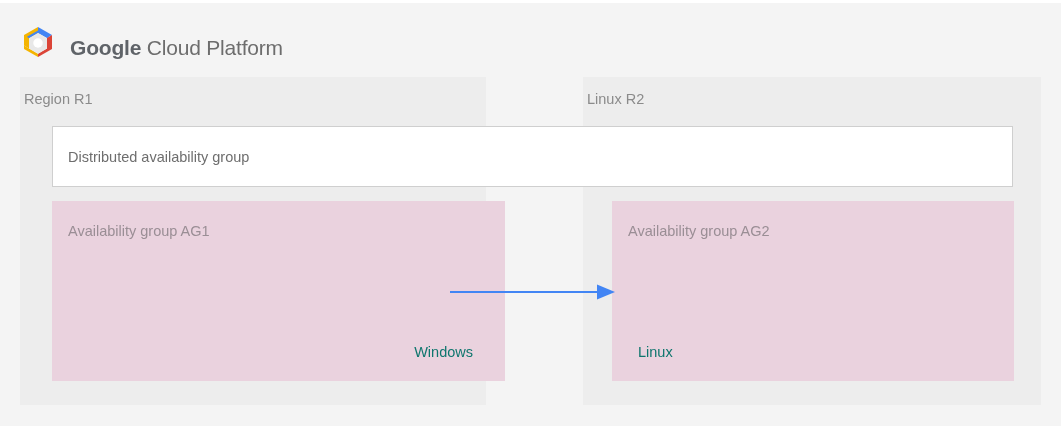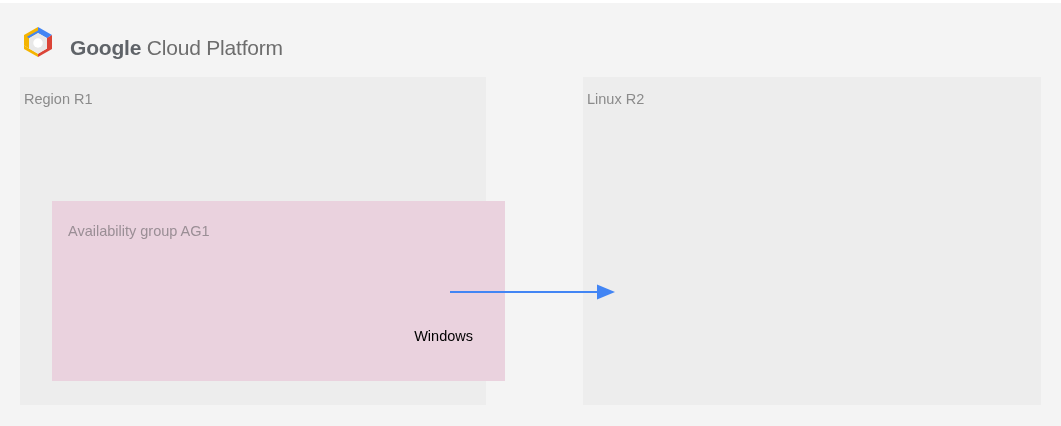"Distributed availability group" div { html: none -> <div> <div>Distributed availability group</div> </div> }
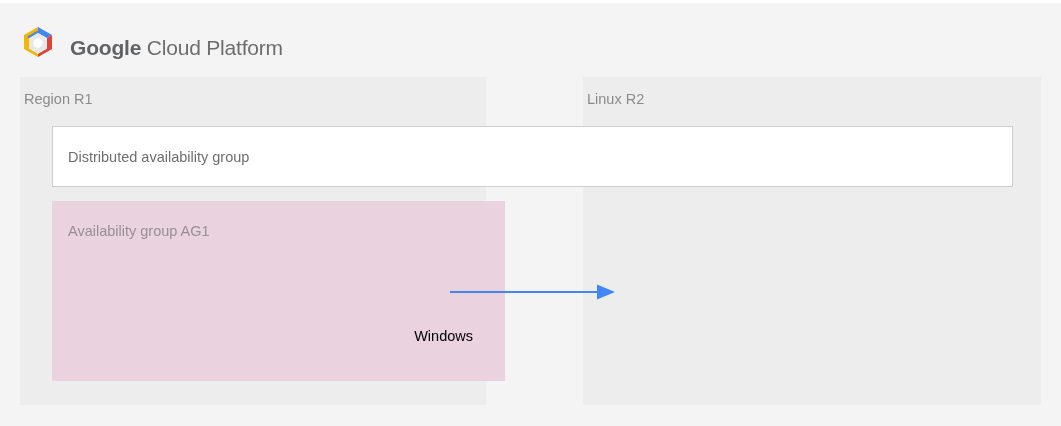"Availability group AG2" div.ag-box { html: none -> <div> <div>Availability group AG2</div> <div>Linux</div> </div> }
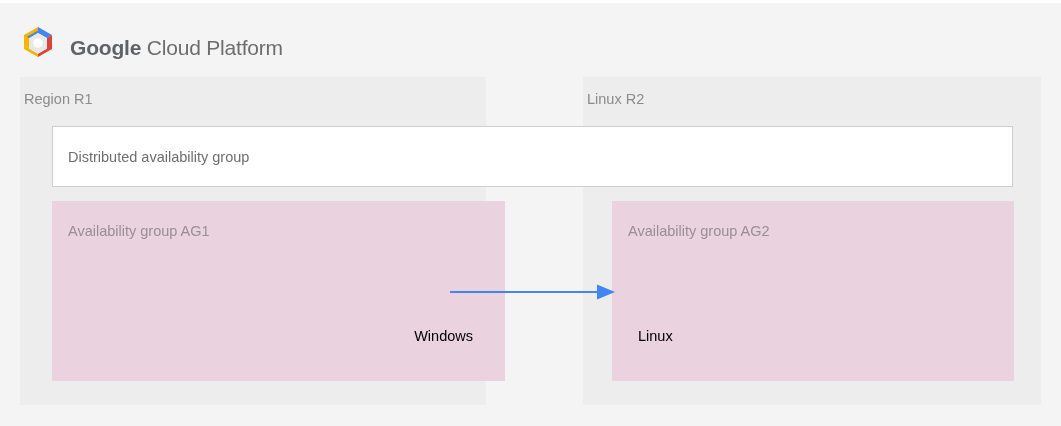"Windows" .os-label { bottom: 37px -> 21px; color: #000000 -> #0f766e }
